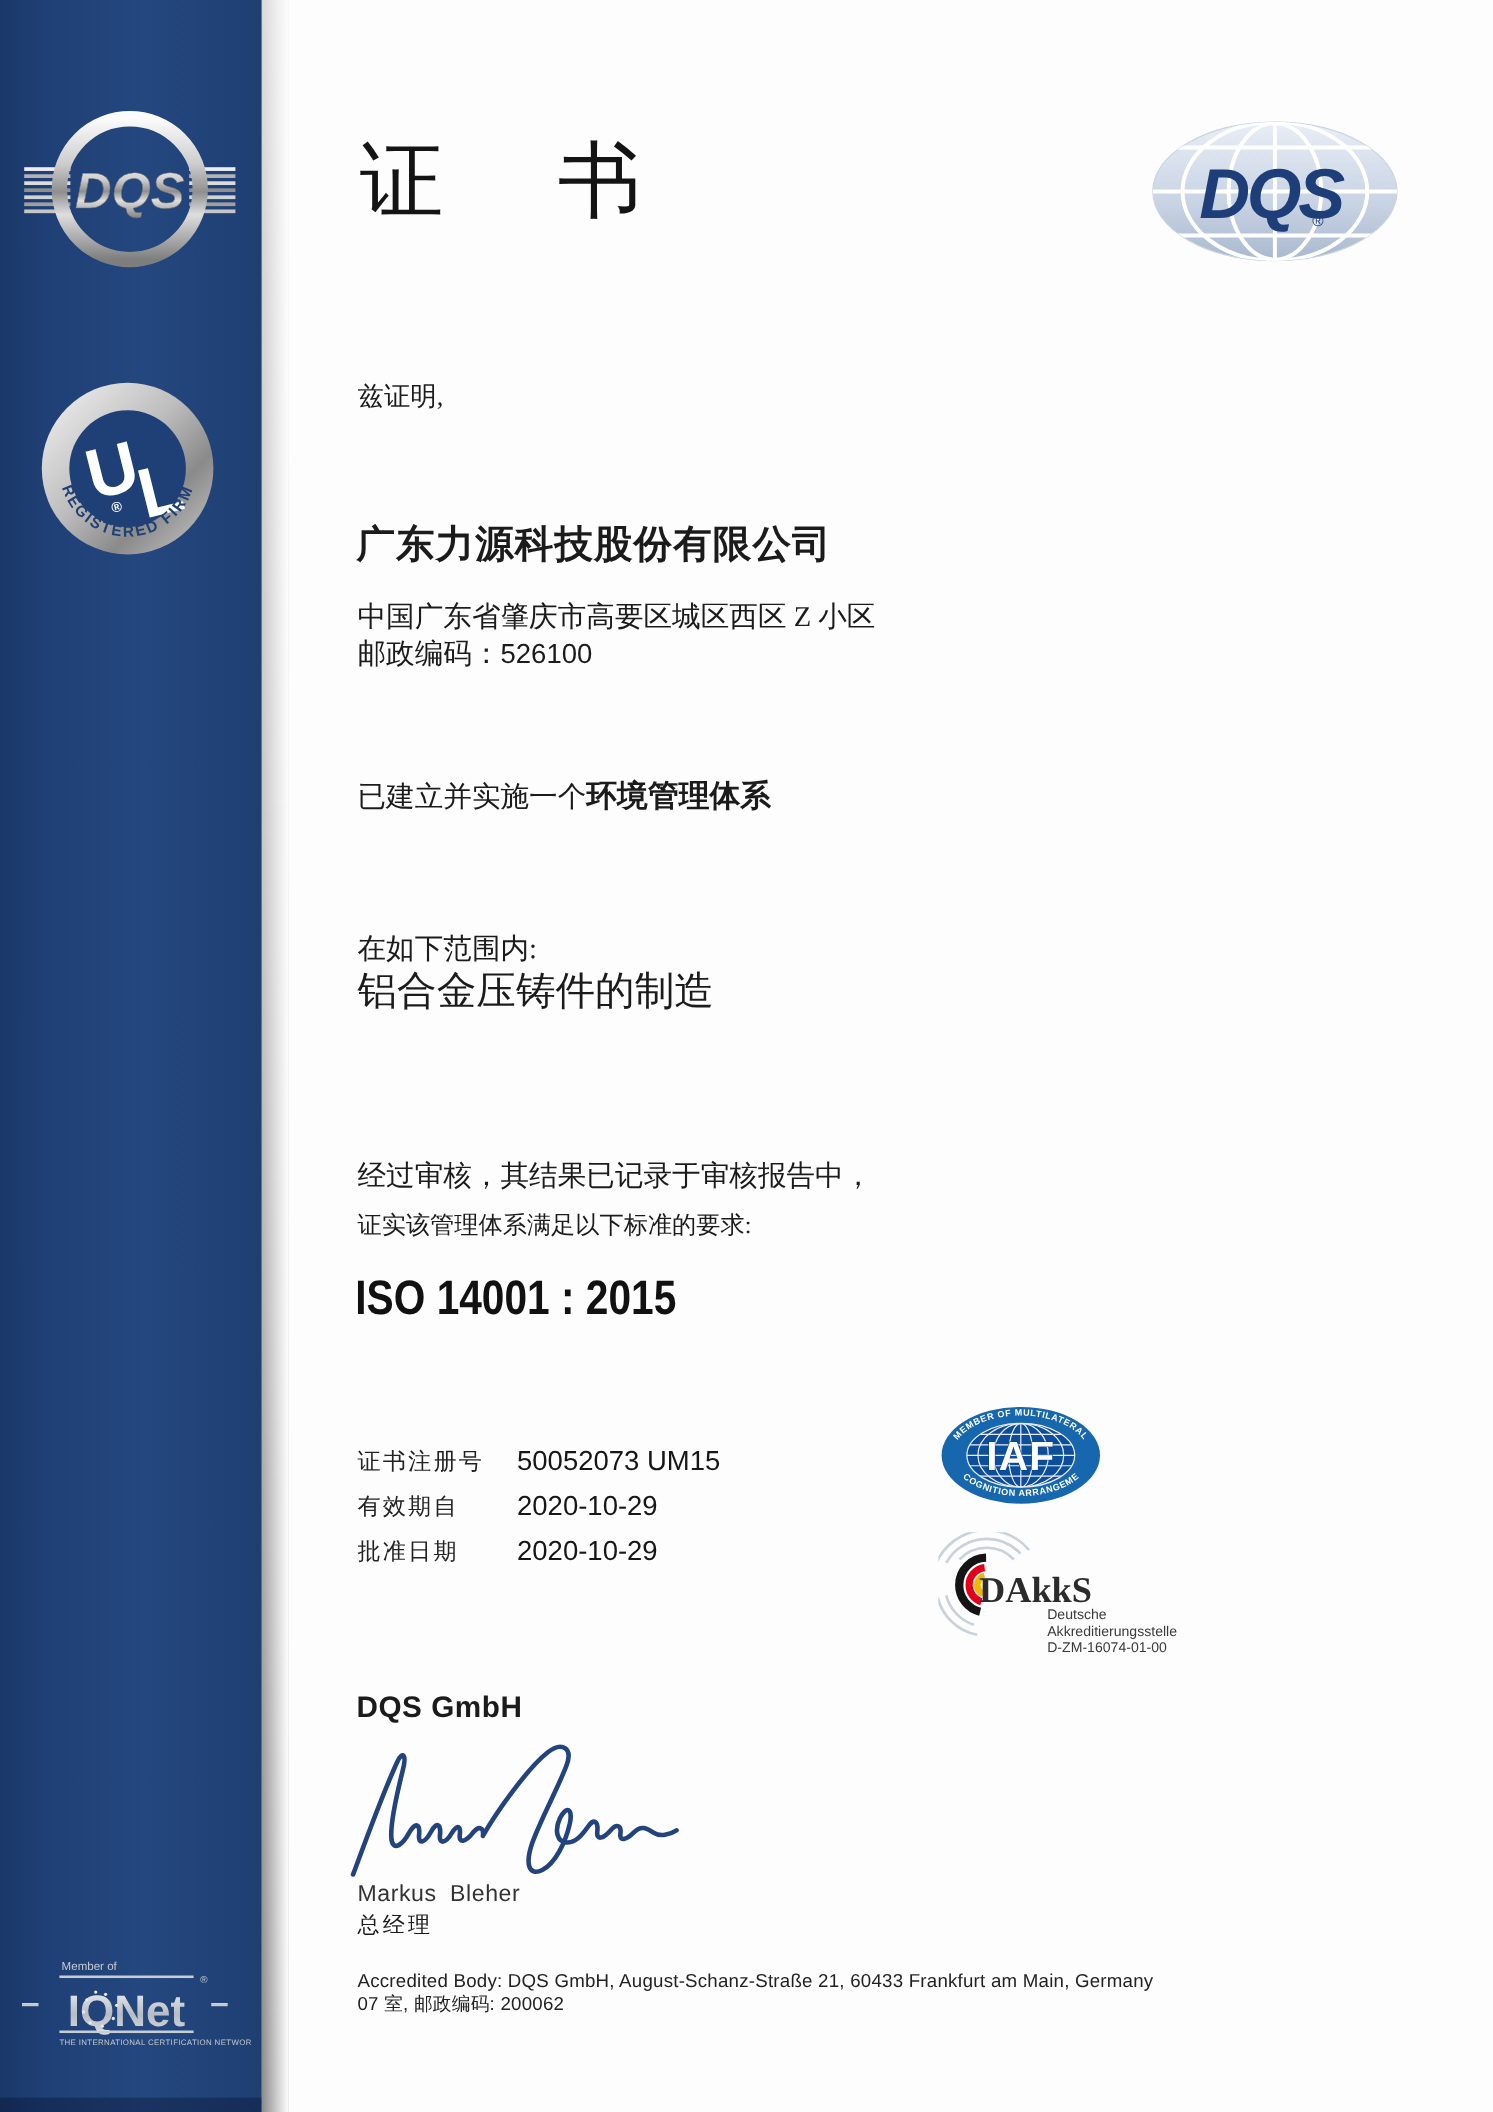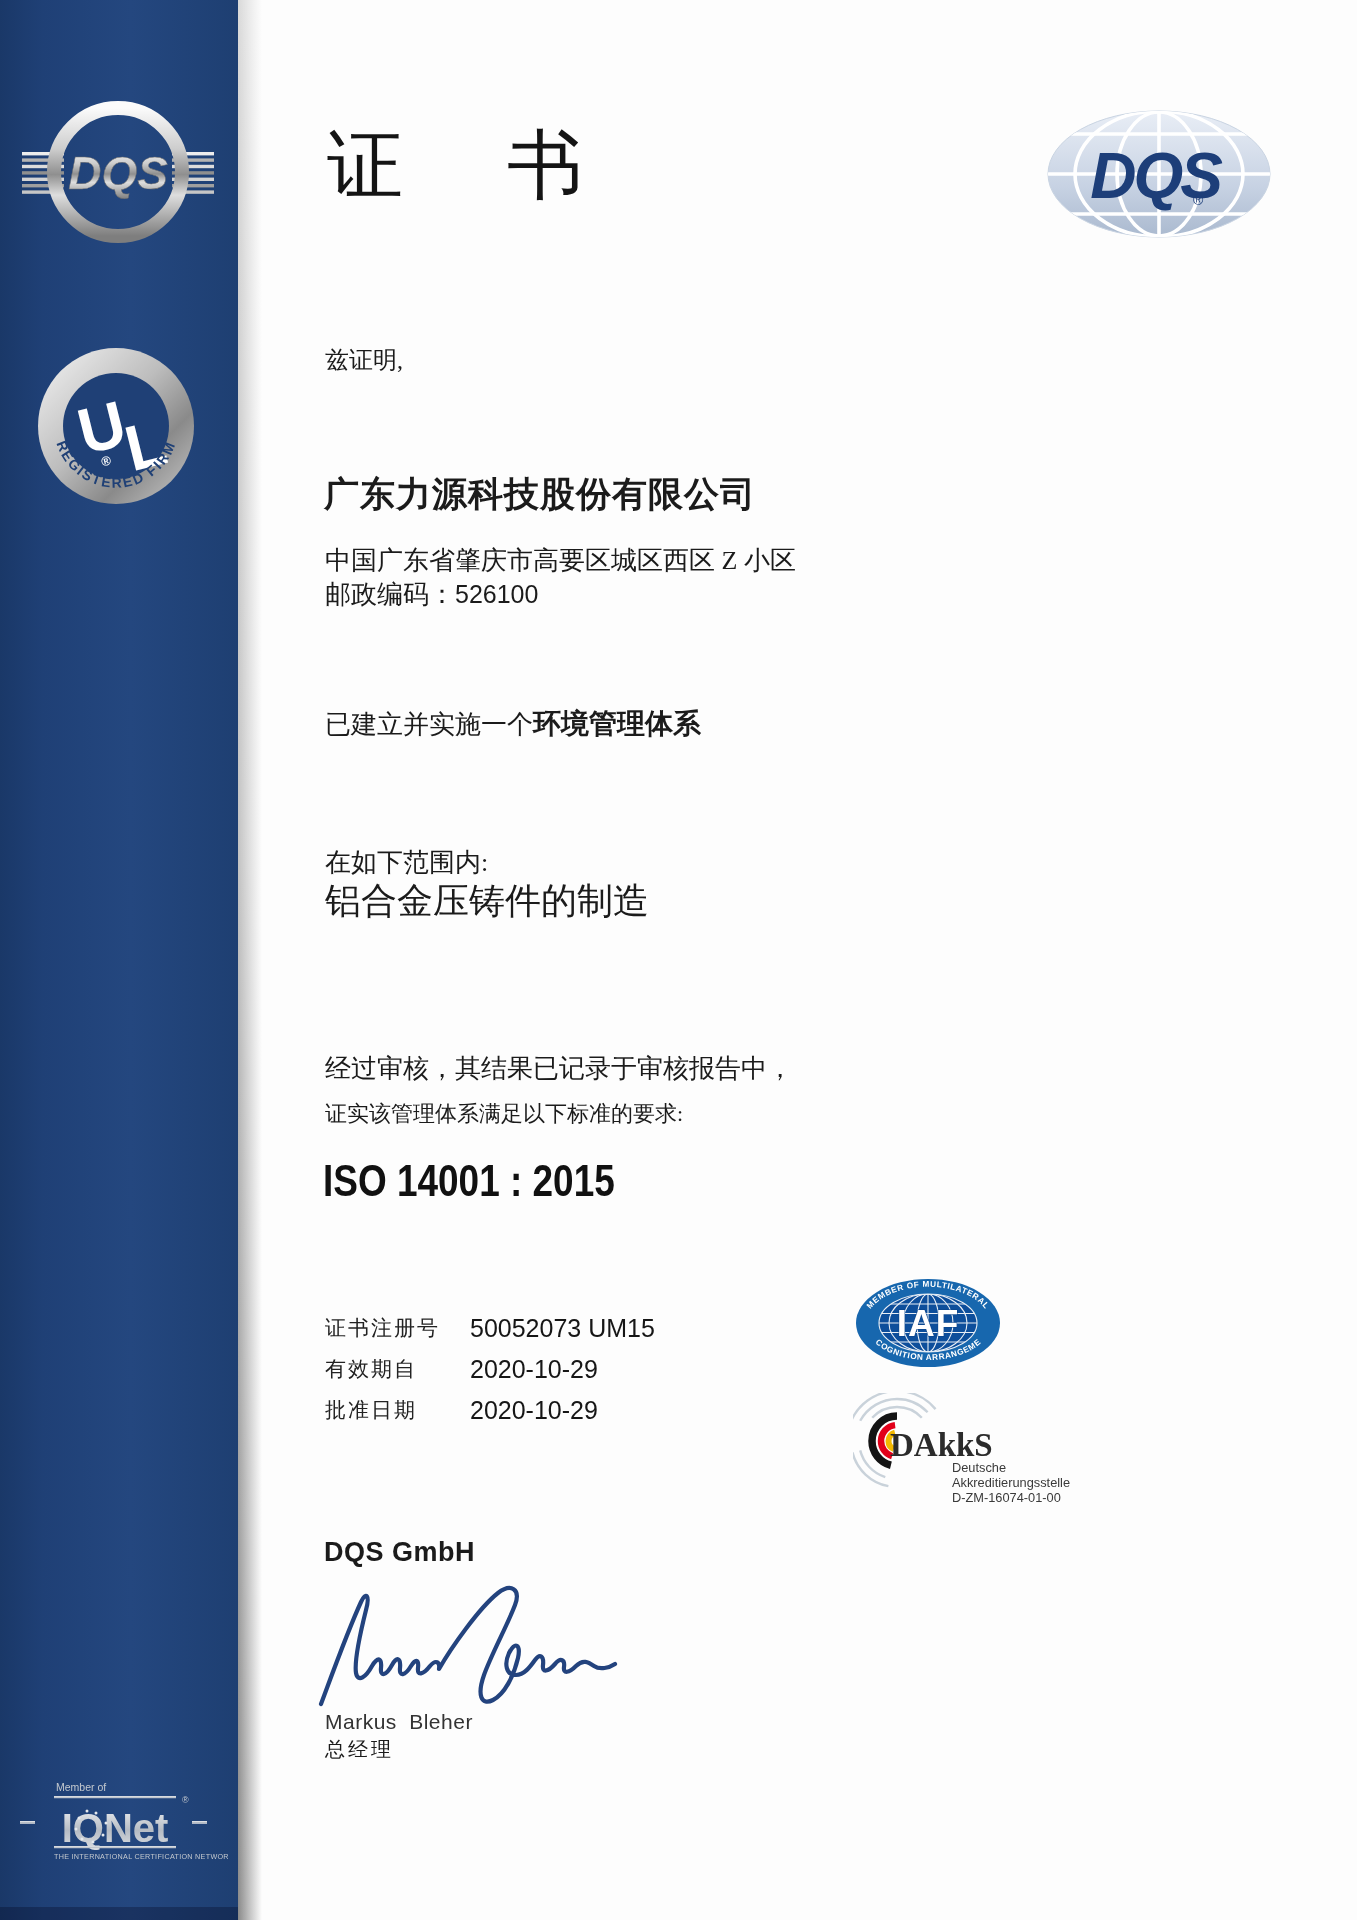"Accredited Body: DQS GmbH," div { html: none -> <div>Accredited Body: DQS GmbH, August-Schanz-Straße 21, 60433 Frankfurt am Main, Germany</div> }
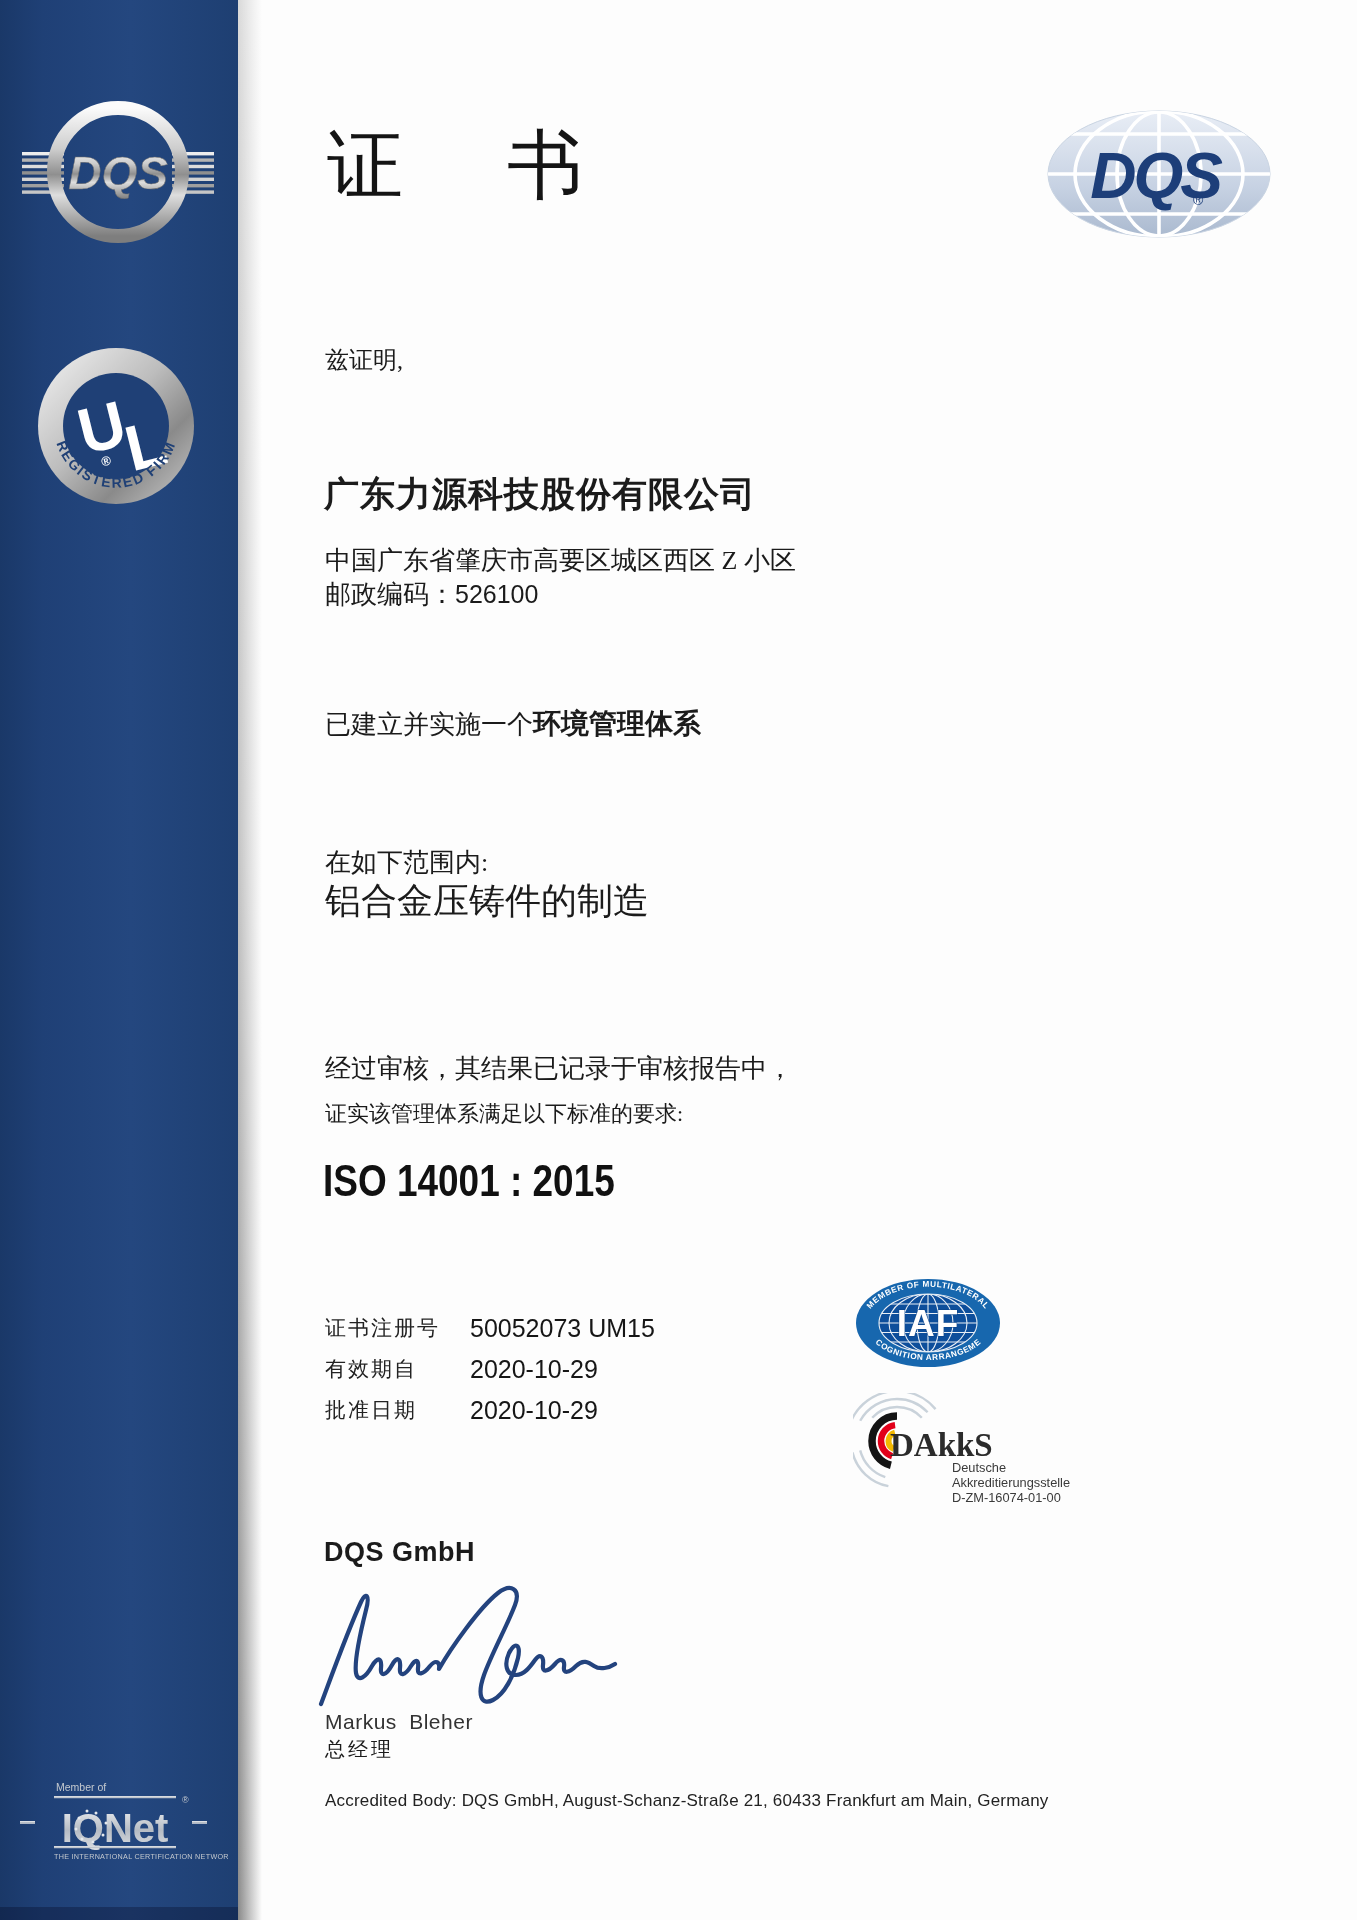"07 室, 邮政编码: 200062" div { html: none -> <div> 07 室, 邮政编码: 200062</div> }
